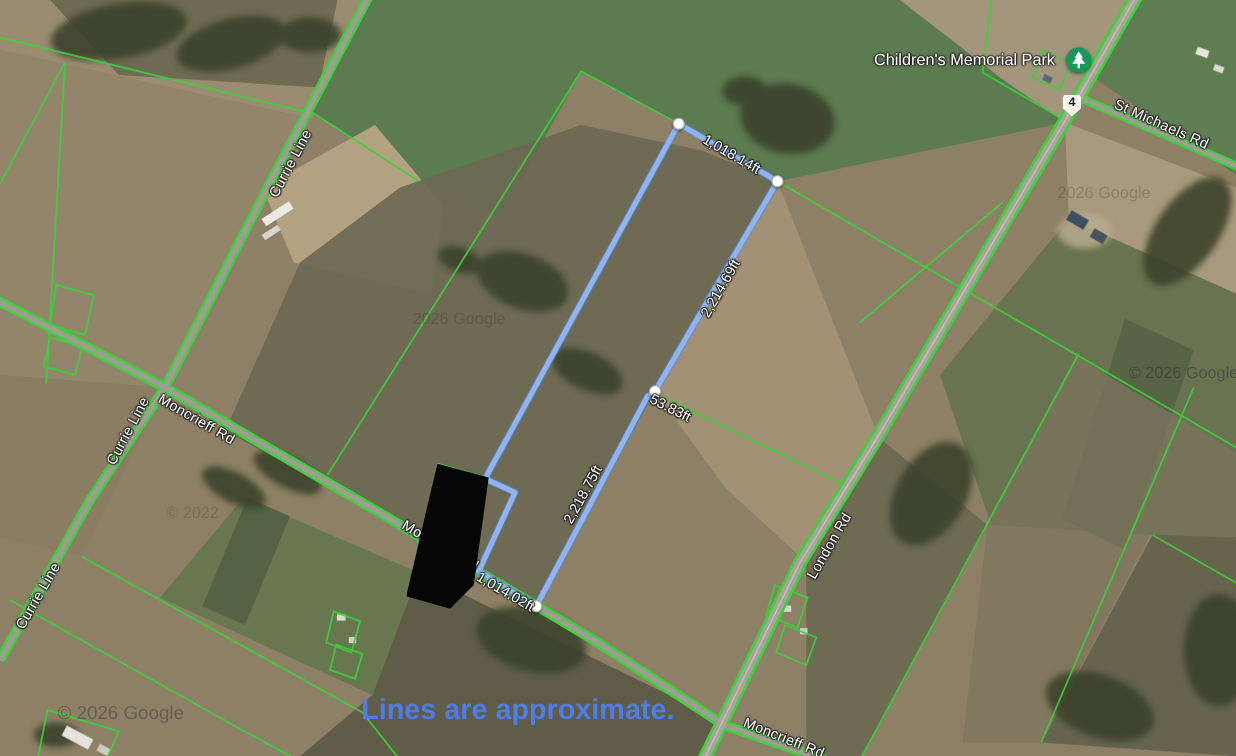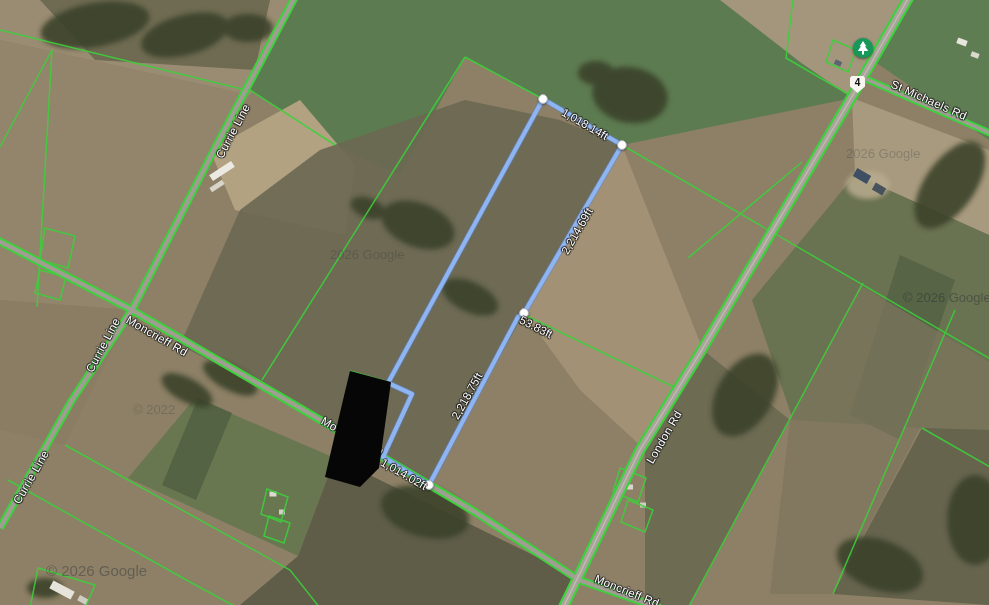"Children's Memorial Park" div { html: none -> <div>Children's Memorial Park</div> }
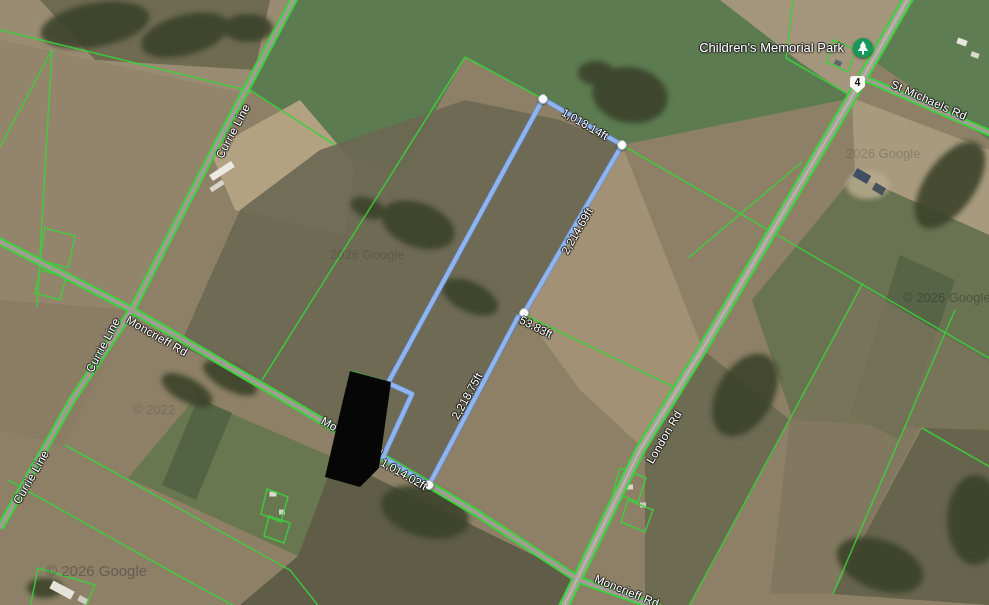"Lines are approximate." div { html: none -> <div>Lines are approximate.</div> }
